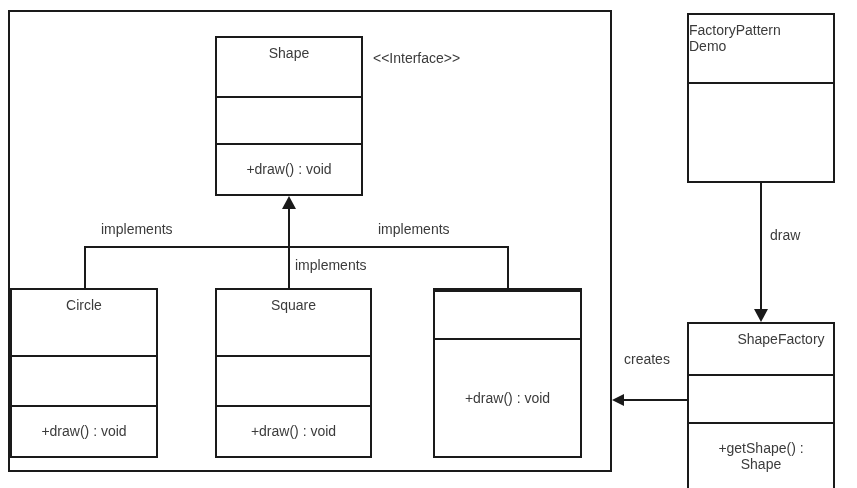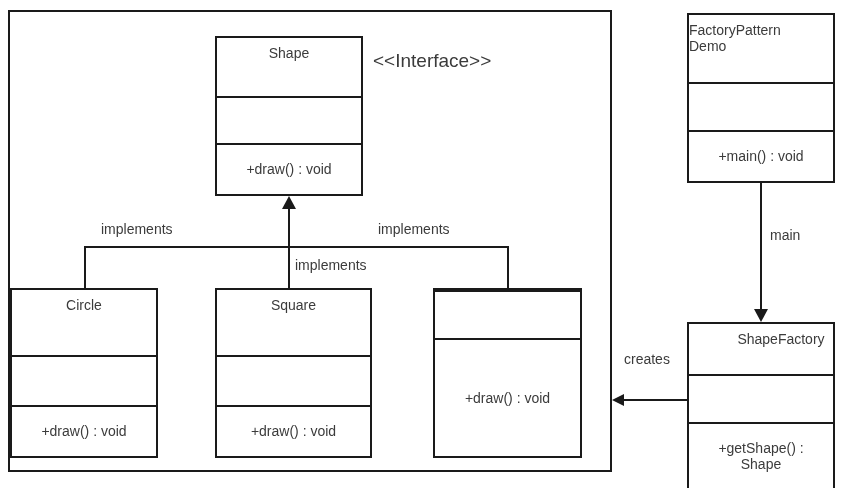"<<Interface>>" .stereotype { font-size: 19px -> 14px }
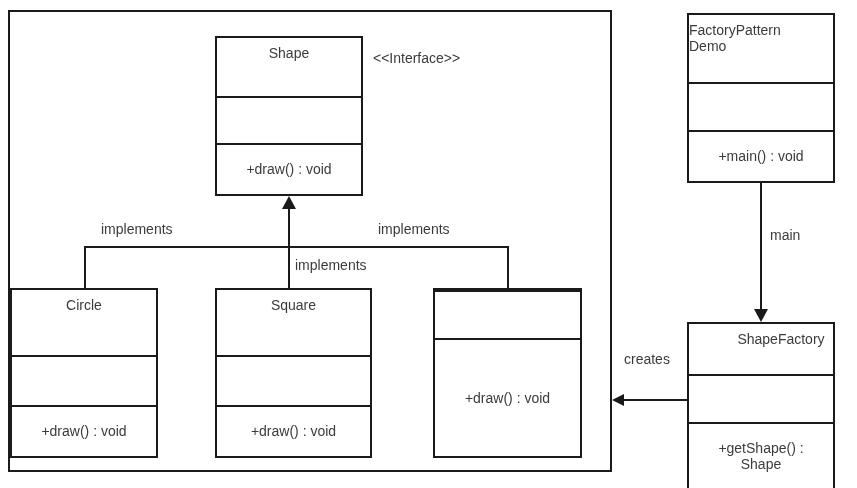"+main() : void" div.uml-compartment { html: <div>+main() : void</div> -> none }
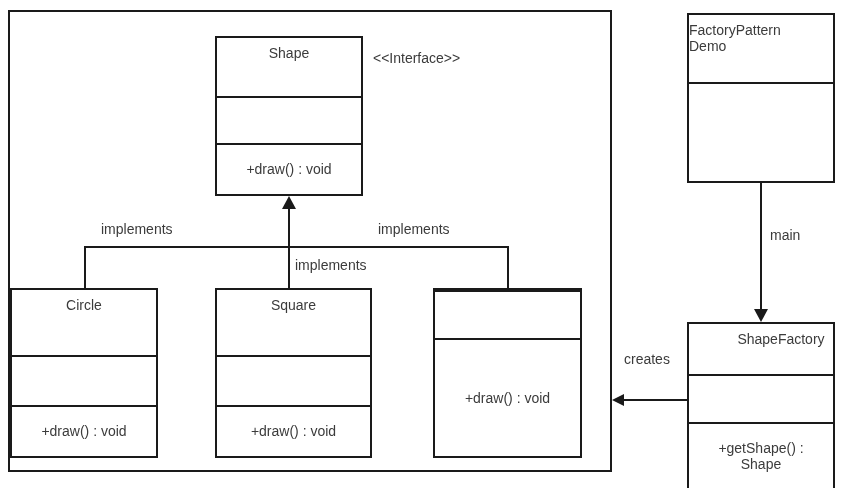"main" div.edge-label { text: main -> draw }
